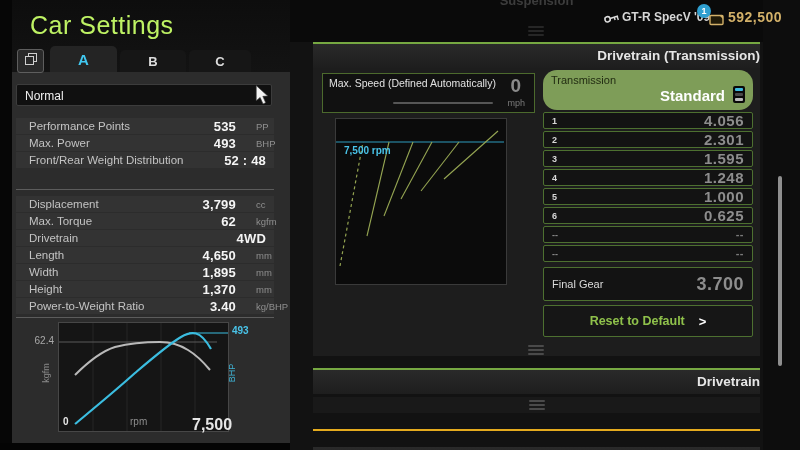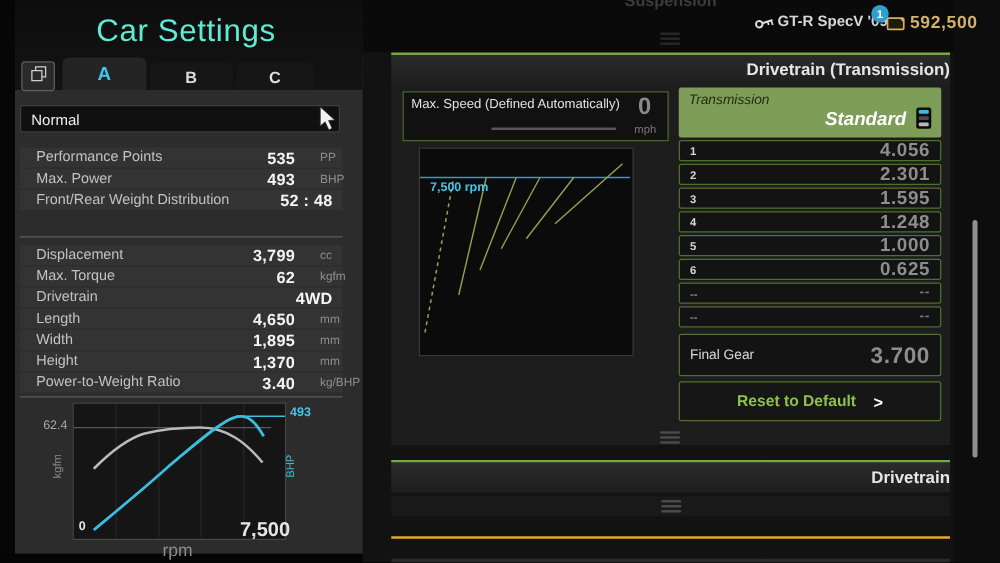"Car Settings" #page-title { color: #5eead4 -> #bef264; margin-left: 47px -> none }
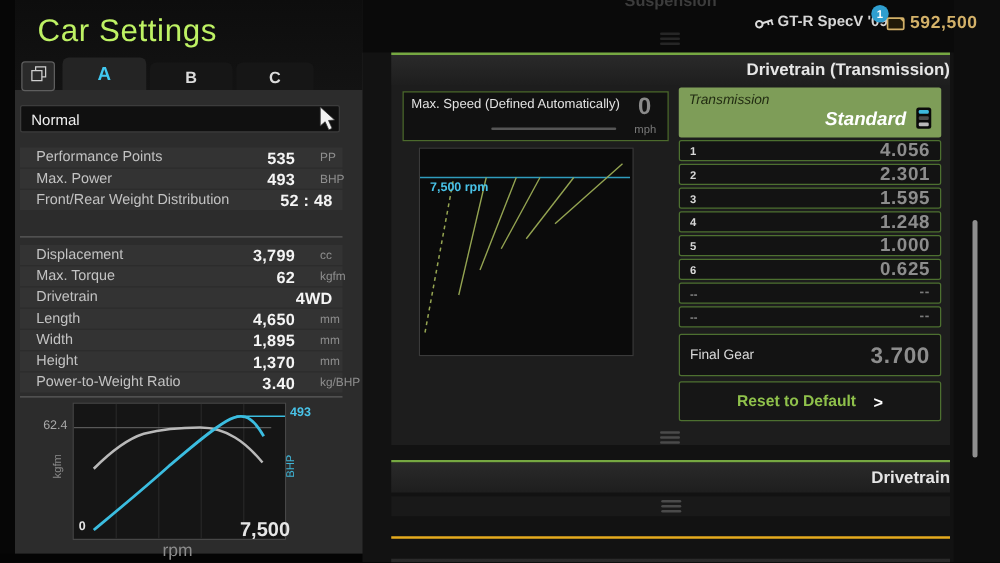"Transmission" #tx-header { border-radius: 2px -> 14px; font-style: italic -> none }
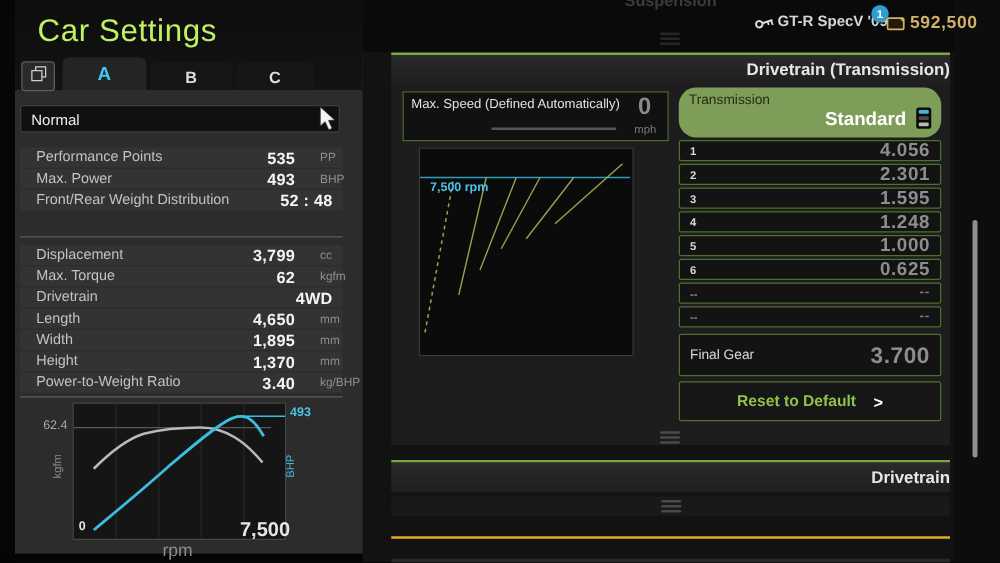"rpm" #lbl-rpm { font-size: 14px -> 10px; margin-top: 16px -> none }
